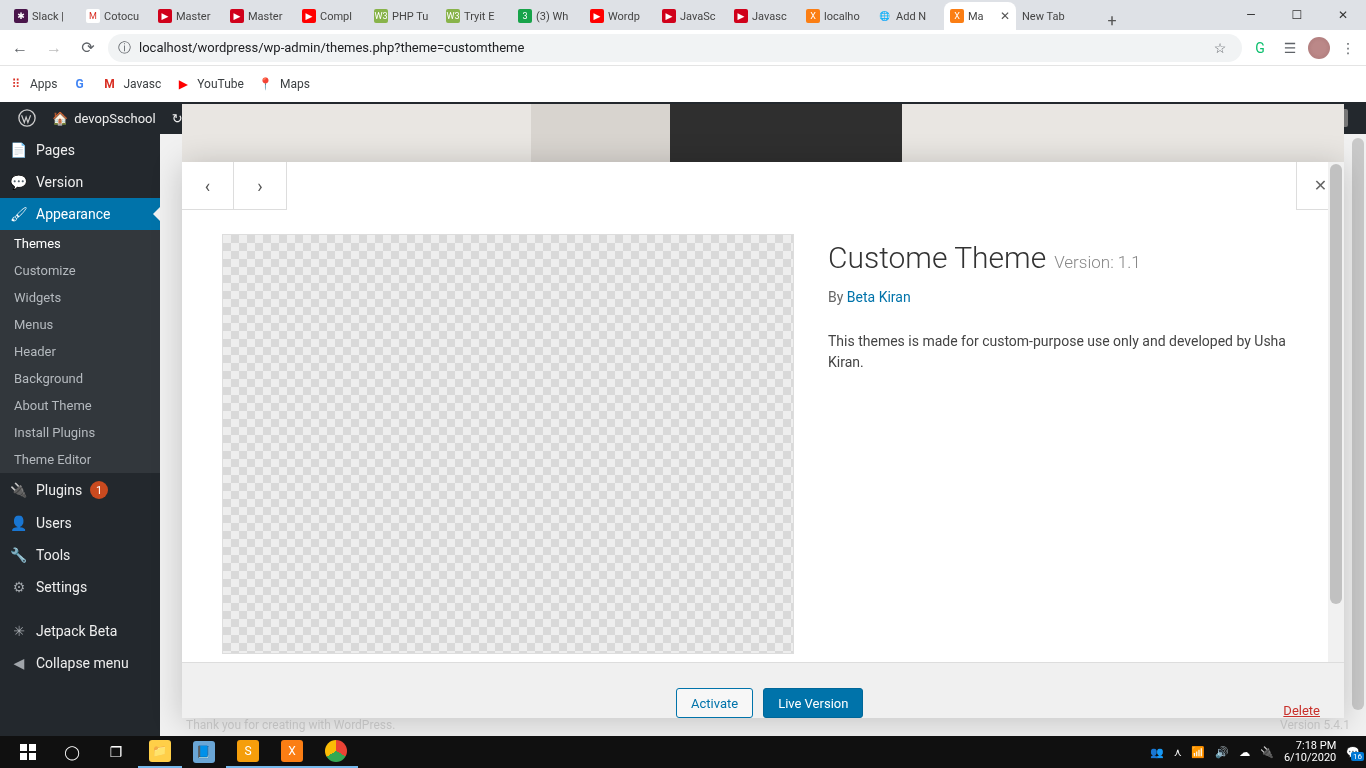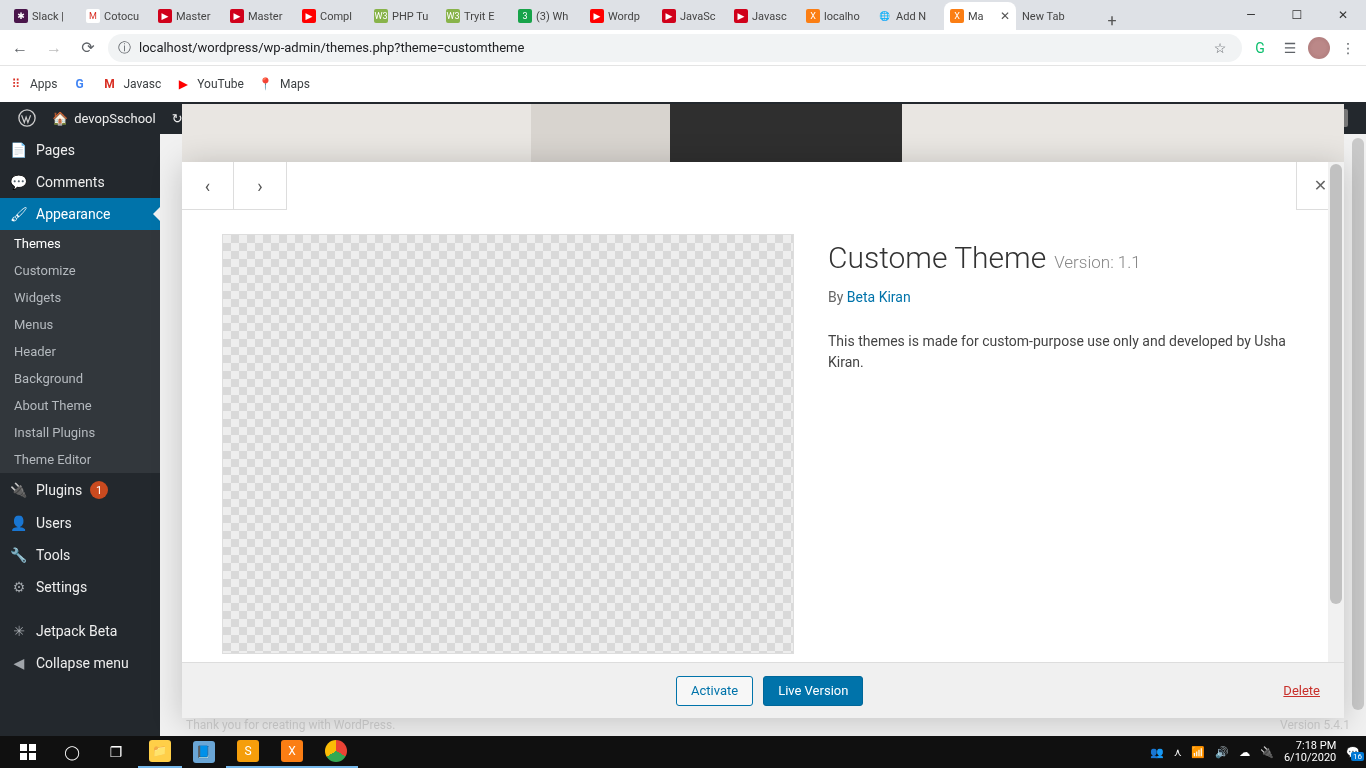"Comments" span { text: Comments -> Version }
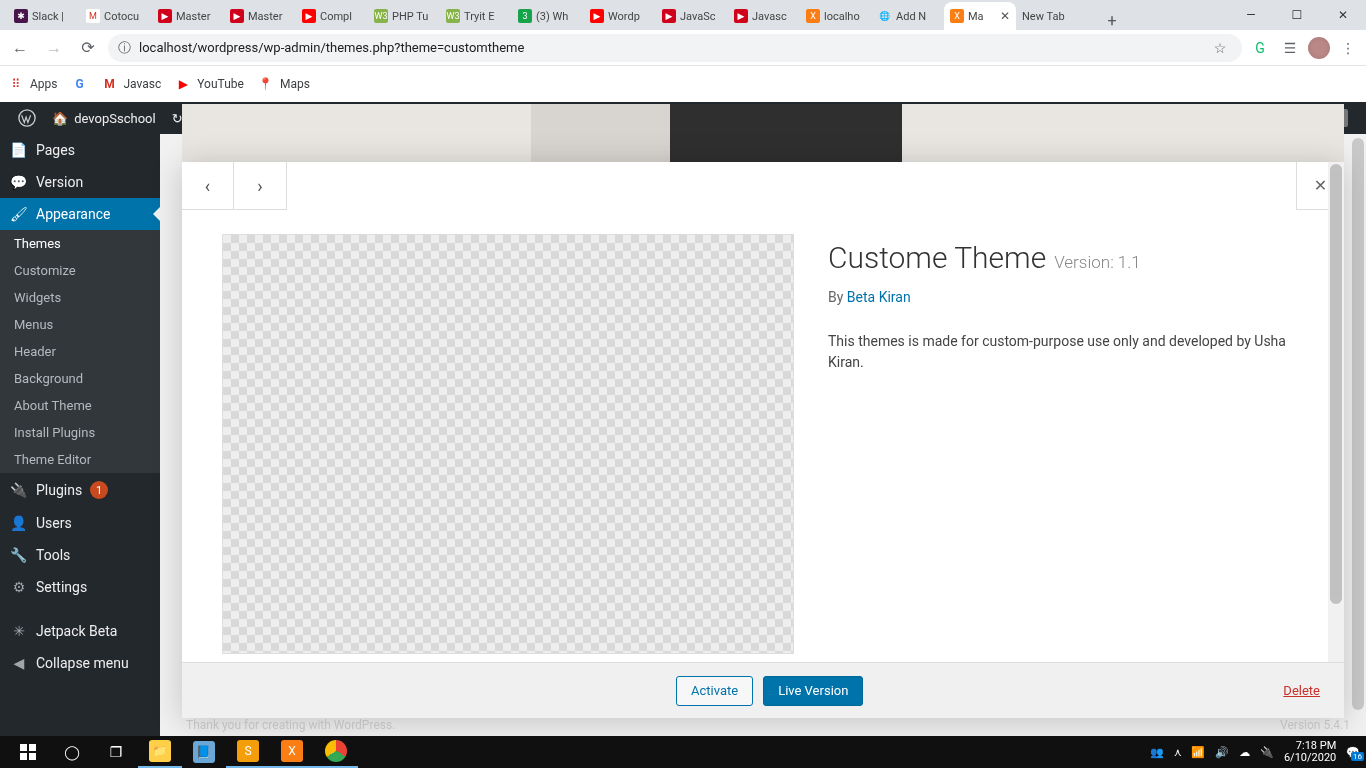"Activate" .modal-footer { align-items: center -> flex-end }
